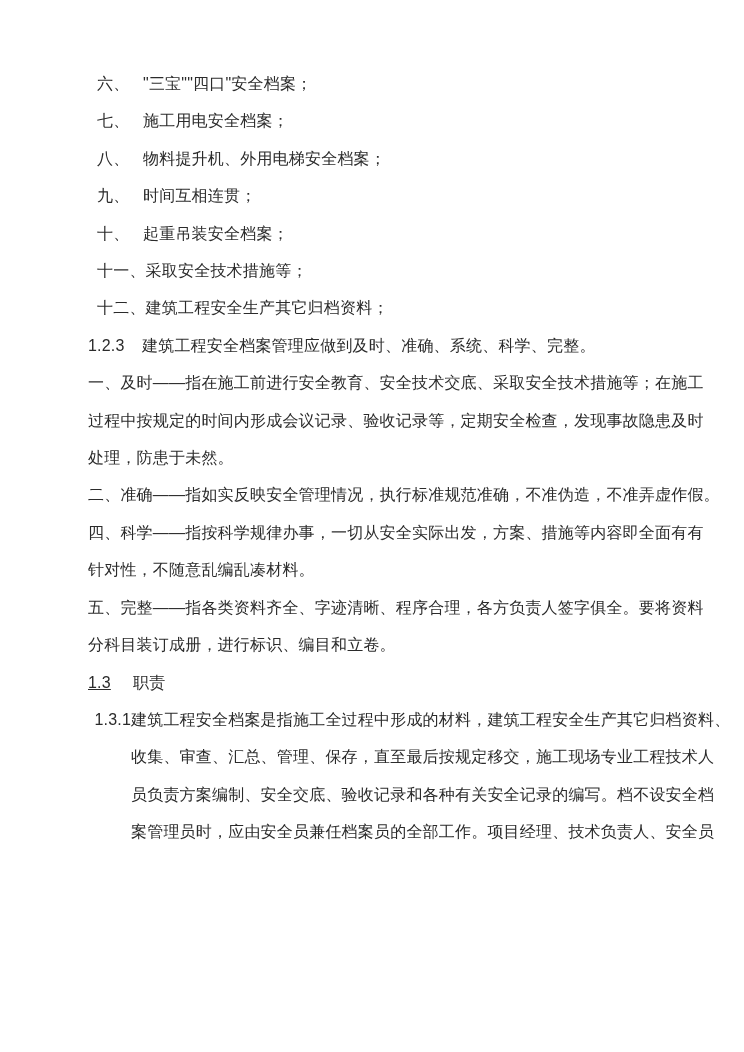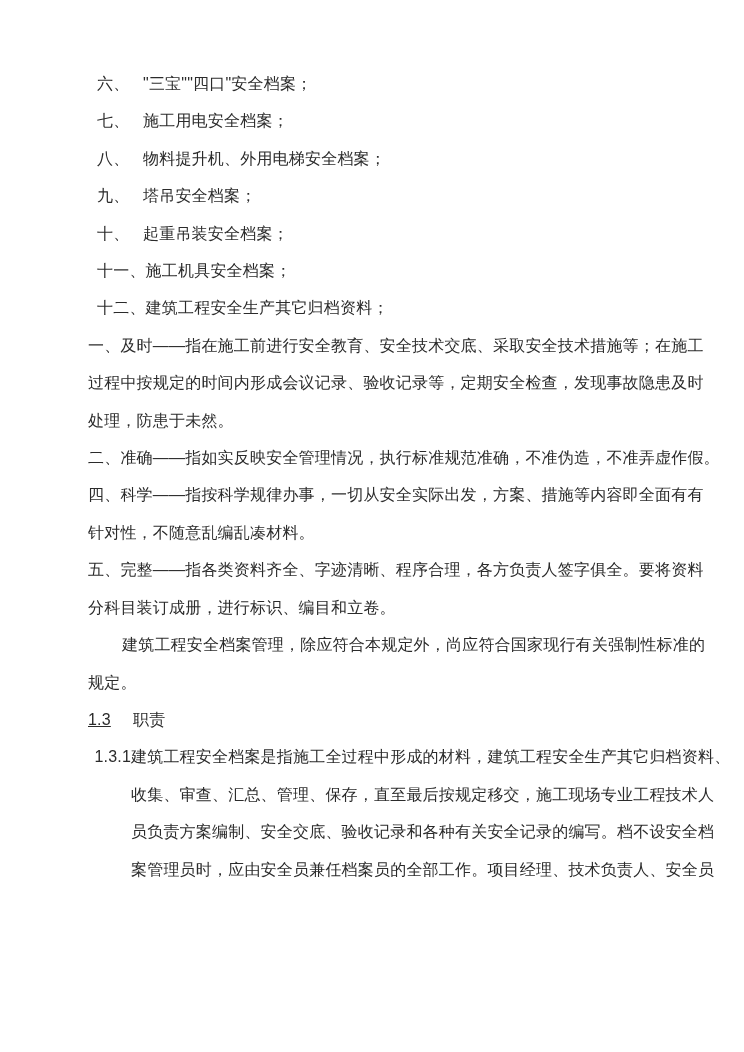"塔吊安全档案；" span { text: 塔吊安全档案 -> 时间互相连贯 }
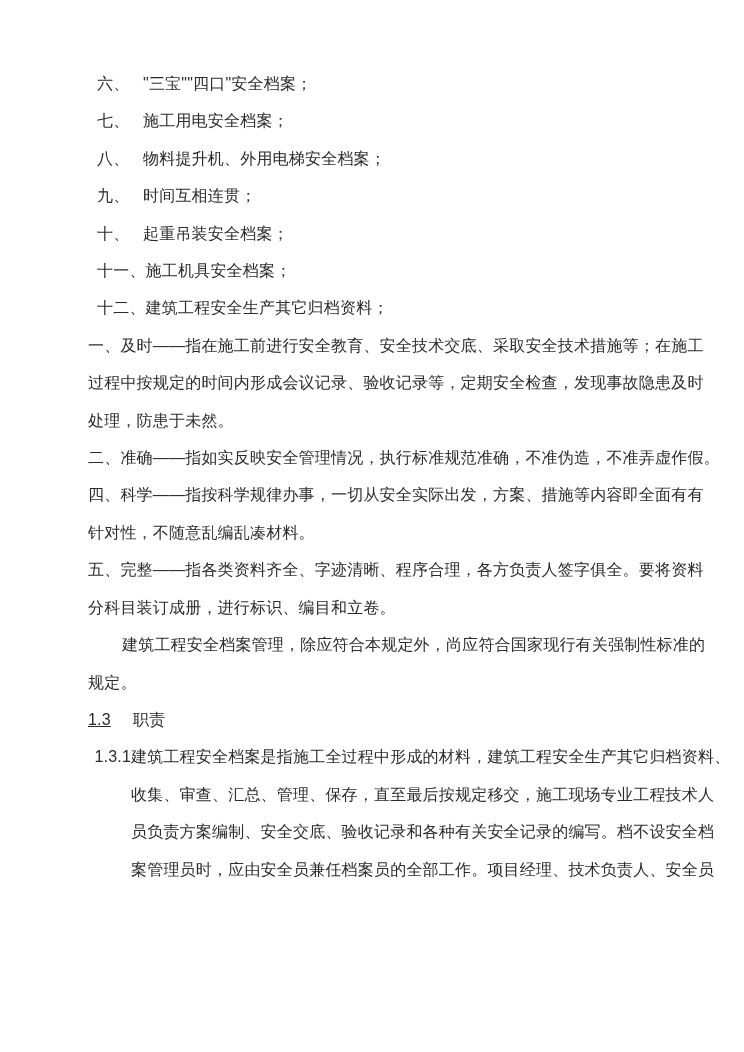"施工机具安全档案；" span { text: 施工机具安全档案 -> 采取安全技术措施等 }
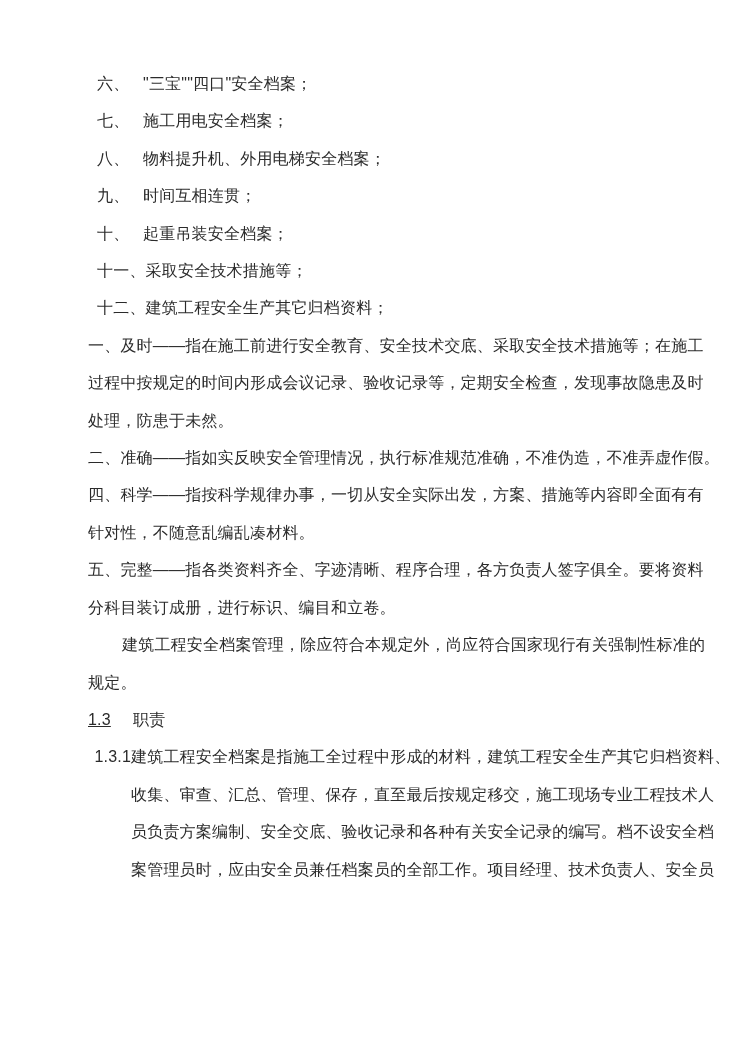"1.2.3" div.num-row { html: none -> <div> <span>1.2.3</span> <span>建筑工程安全档案管理应做到及时、准确、系统、科学、完整。</span> </div> }
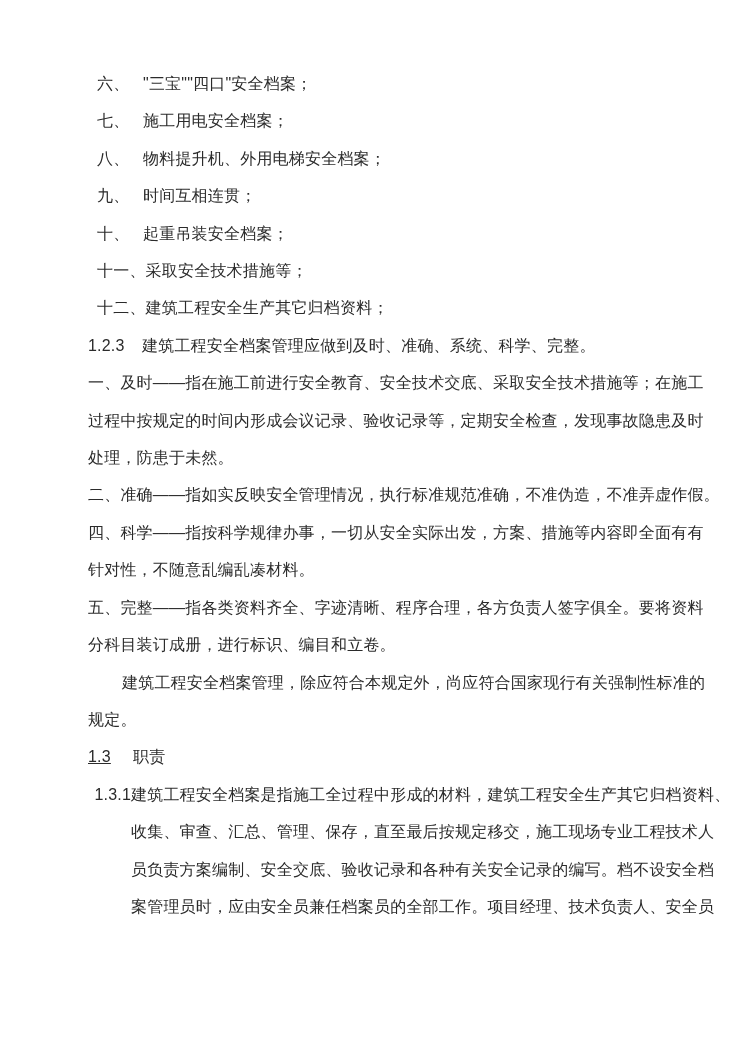"建筑工程安全档案管理，除应符合本规定外，尚应符合国家现行有关强制性标准的" div { html: <div> <div>建筑工程安全档案管理，除应符合本规定外，尚应符合国家现行有关强制性标准的</div> <div>规定。</div> </div> -> none }
